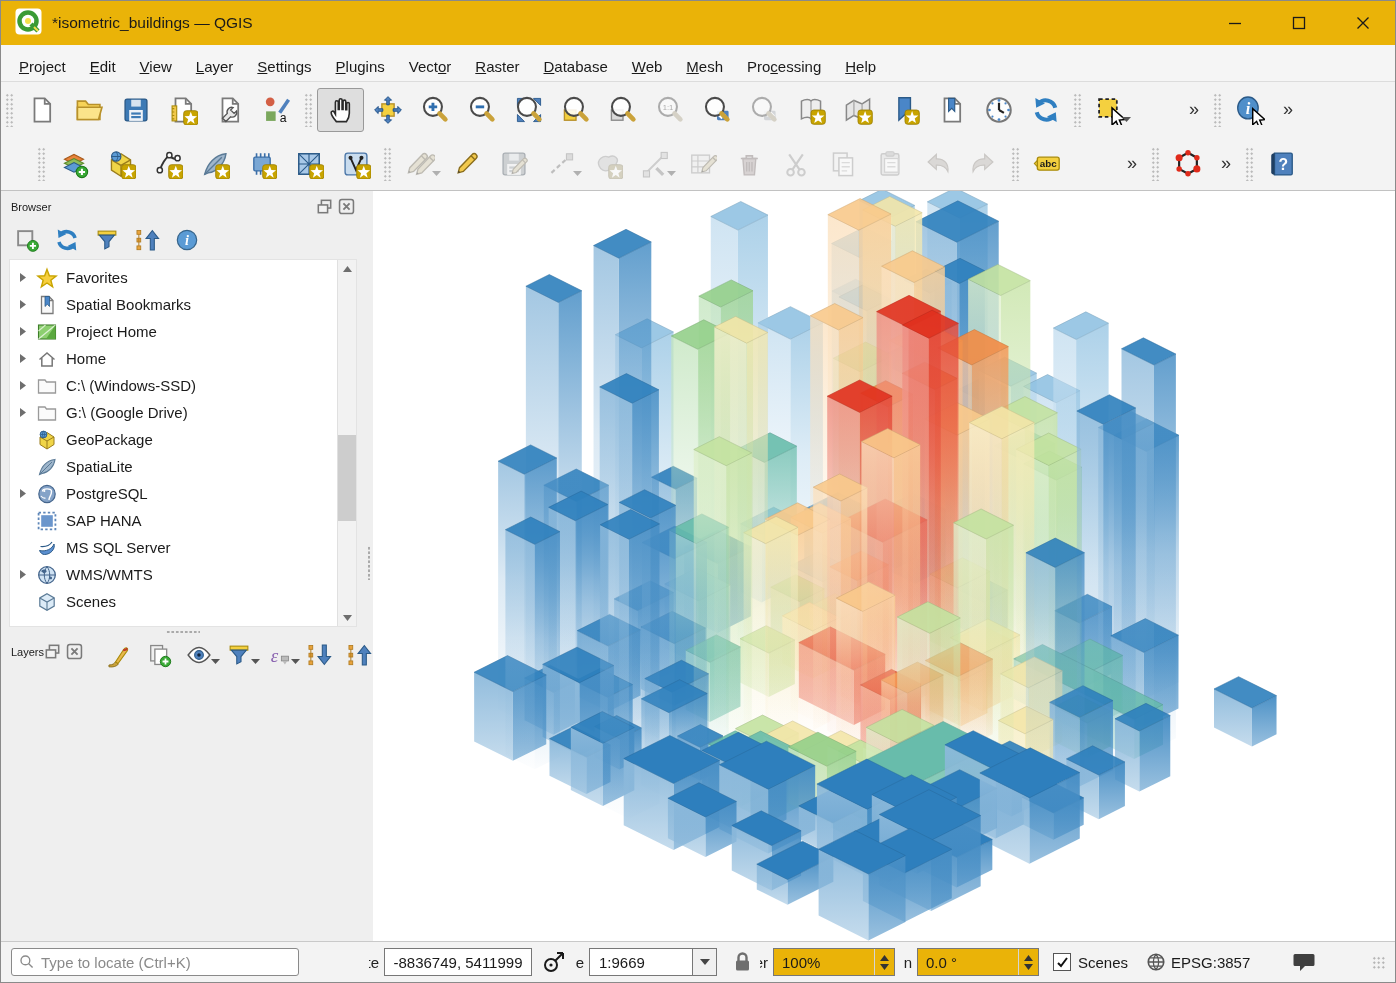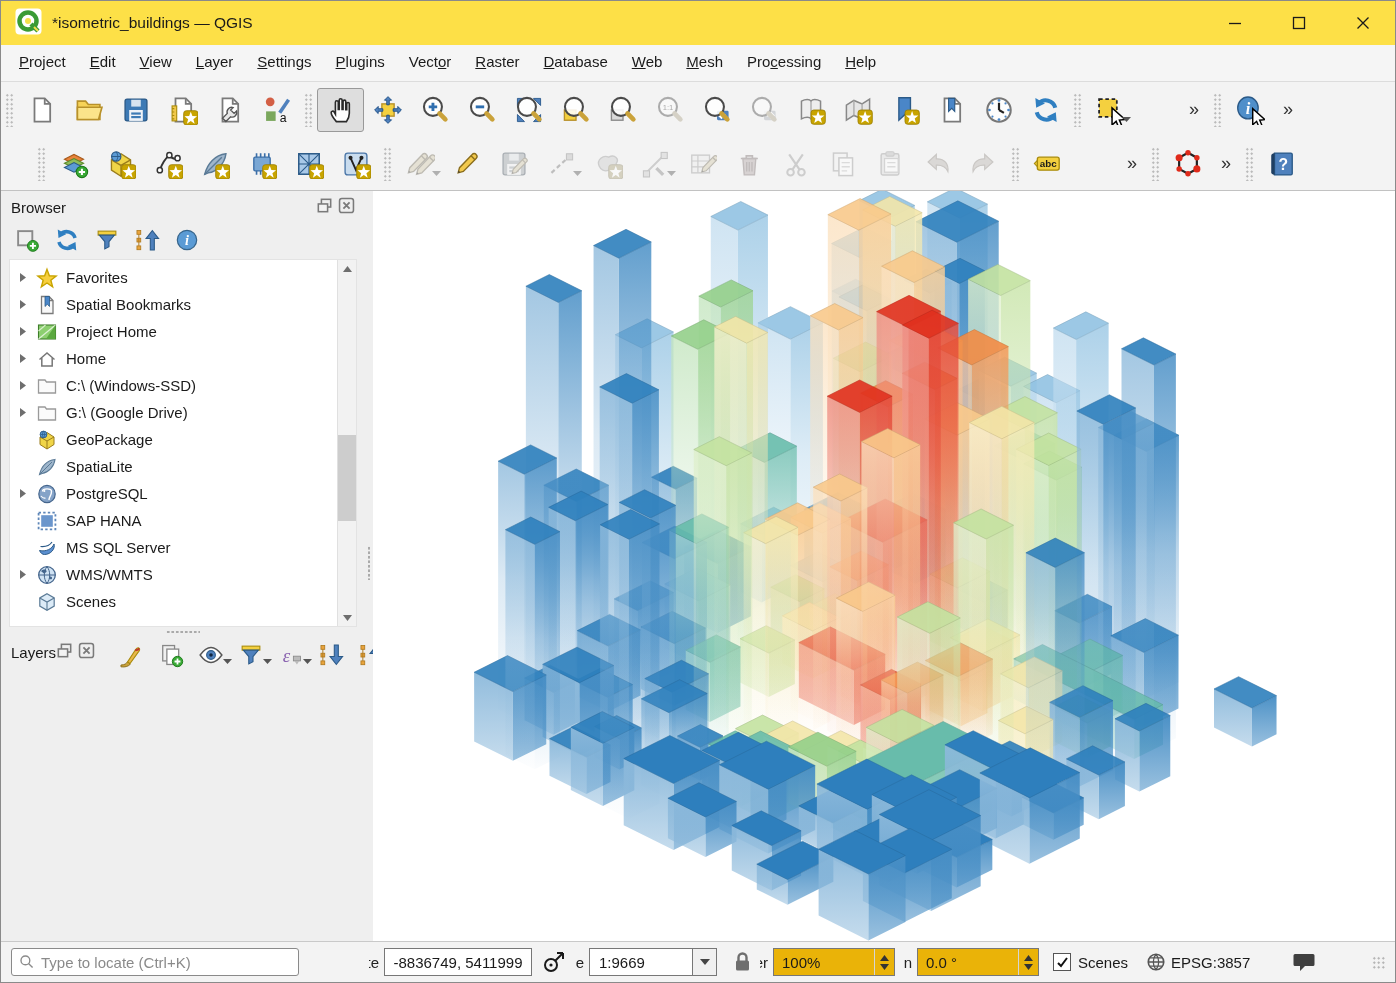"*isometric_buildings — QGIS" .titlebar { background: #fde047 -> #eab308 }
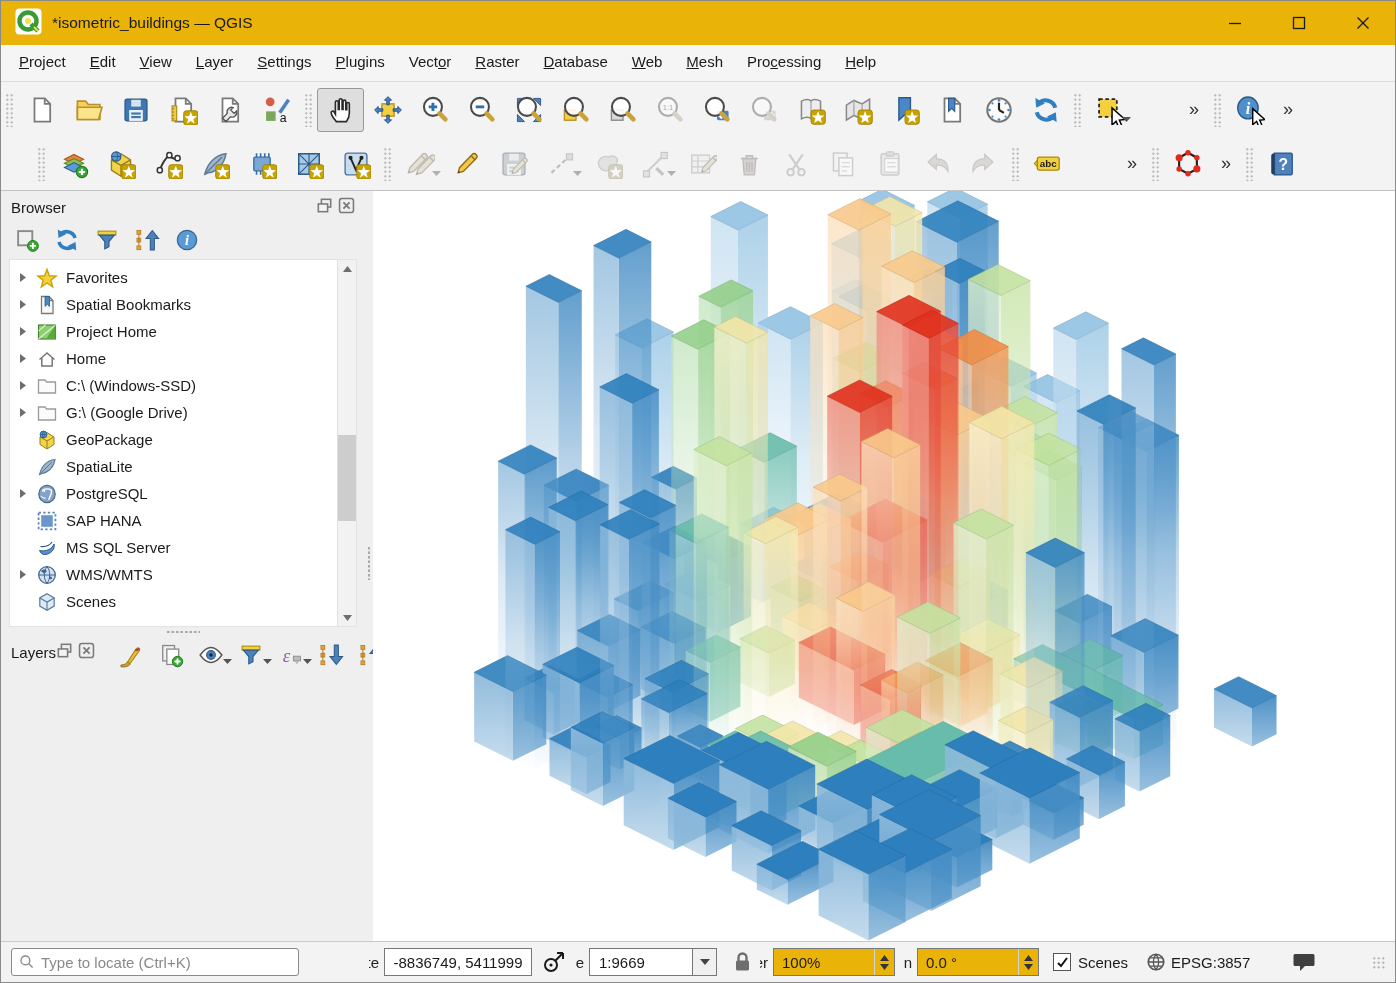"Project" .menubar { align-items: flex-start -> flex-end }
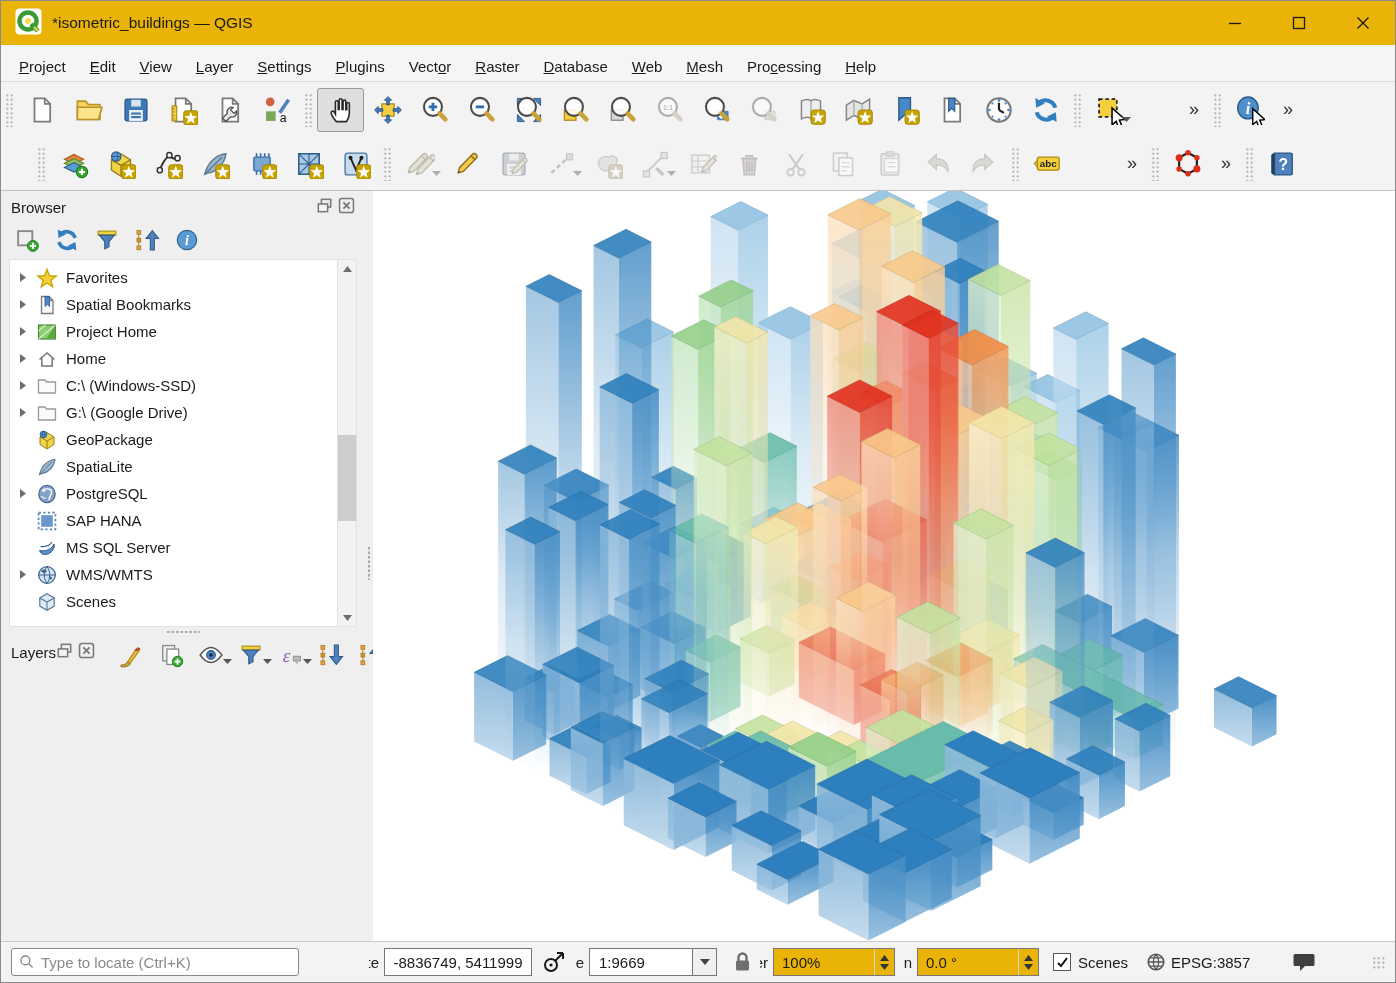"Browser" .panel-h { font-size: 15px -> 11px }
